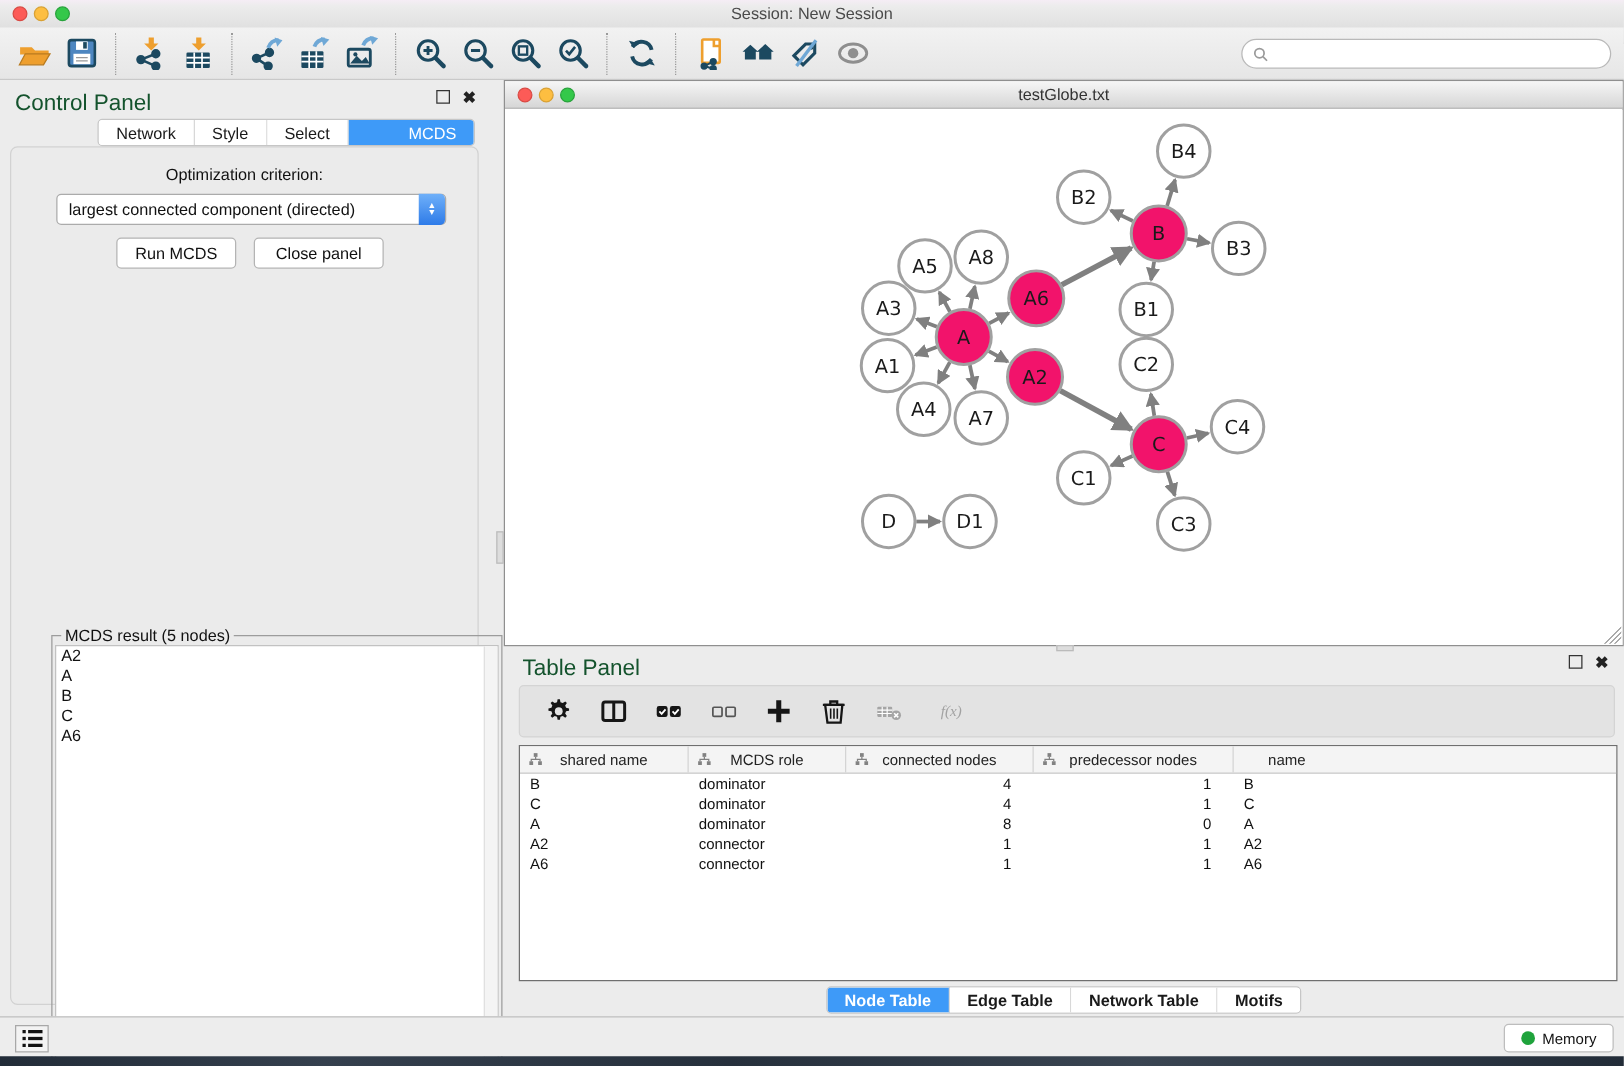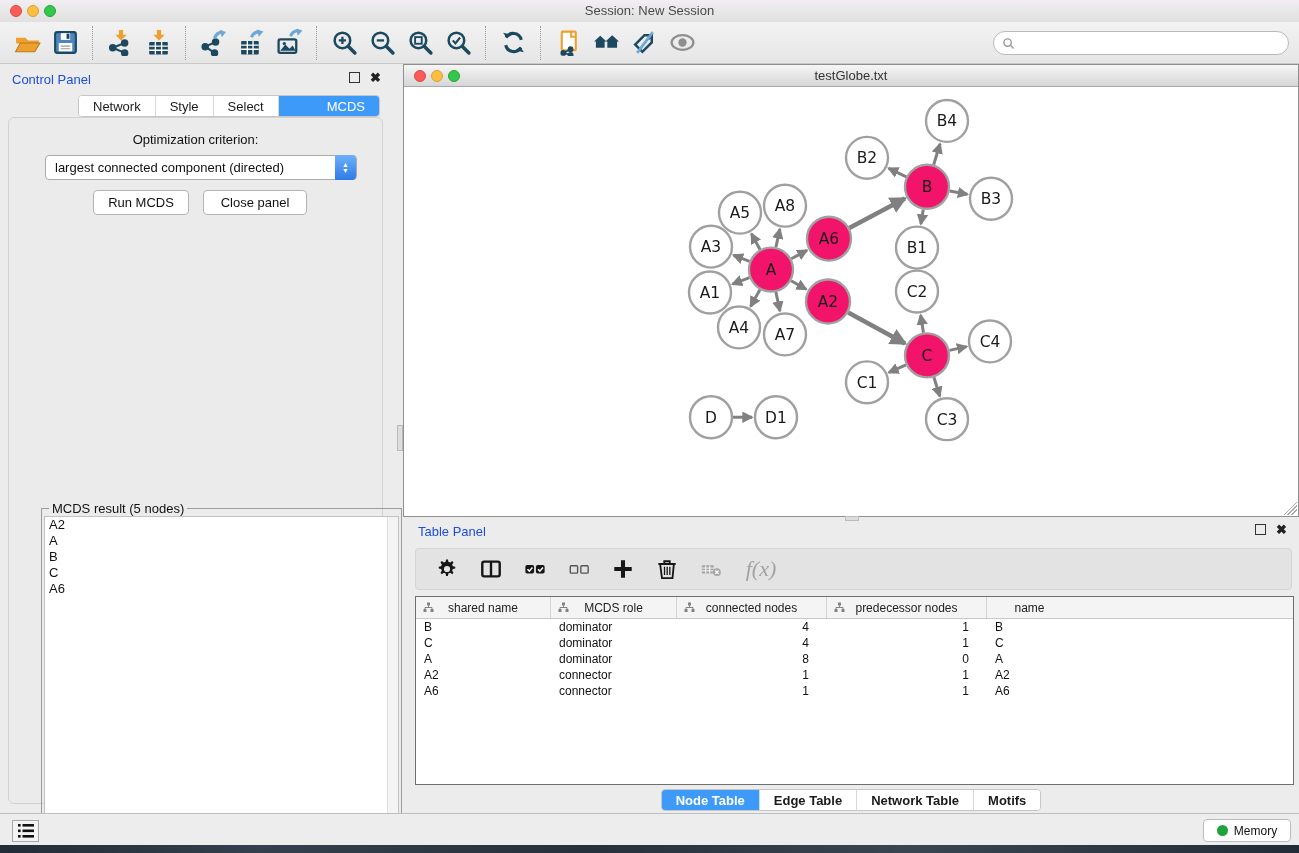"Control Panel" .panel-head { color: #1d4ed8 -> #14532d; font-size: 13px -> 18px }
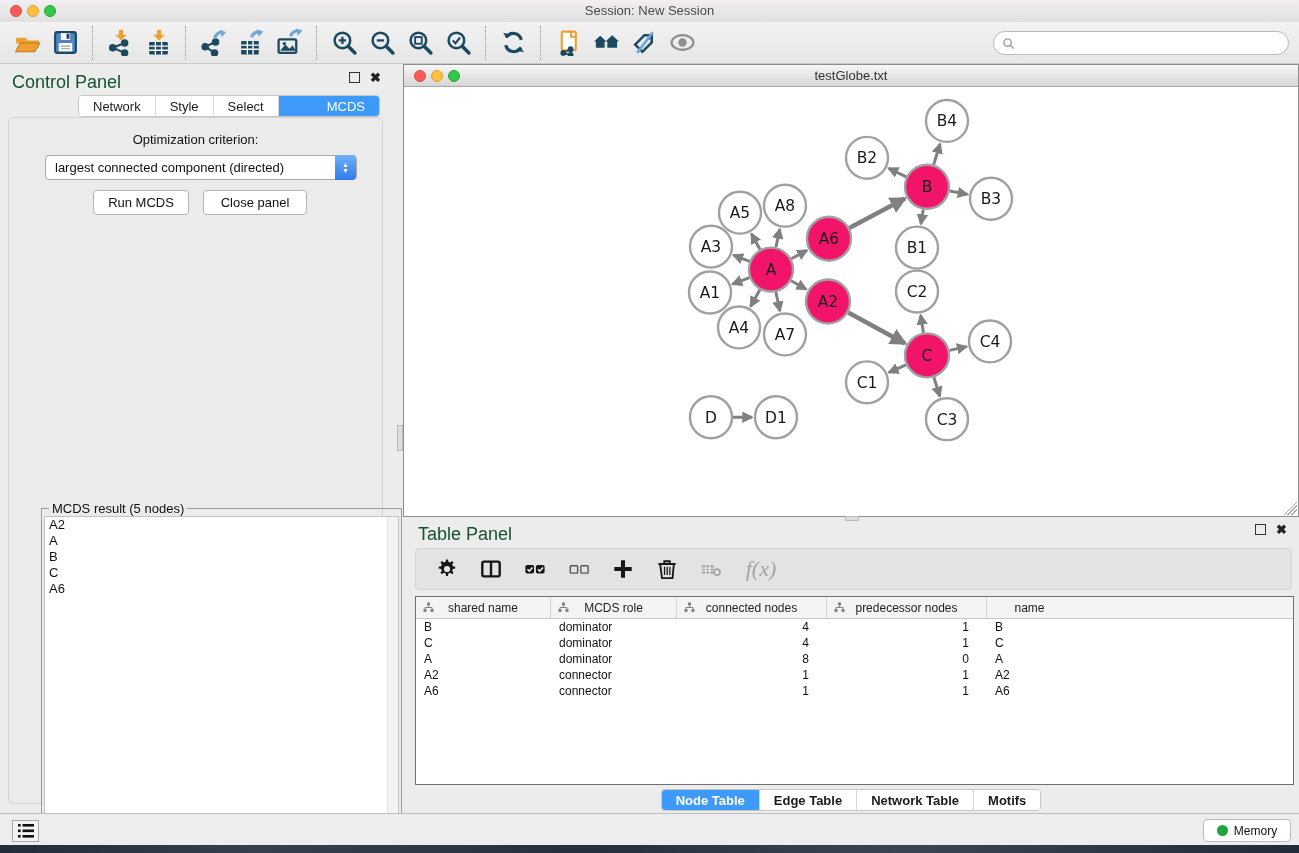"f(x)" .tp-fx { font-size: 22px -> 12px }
